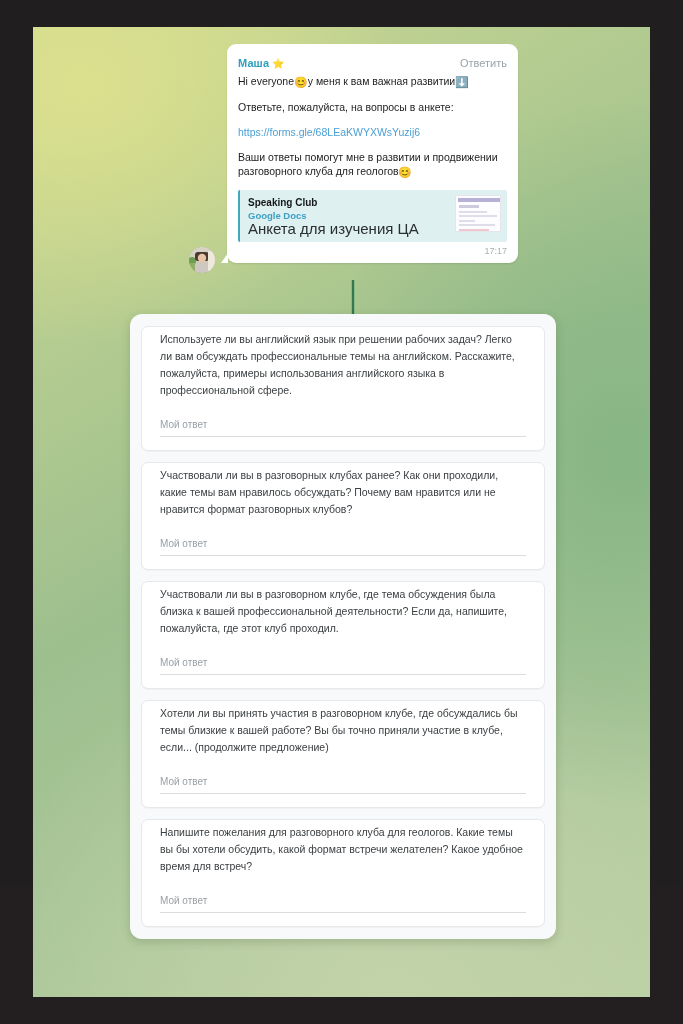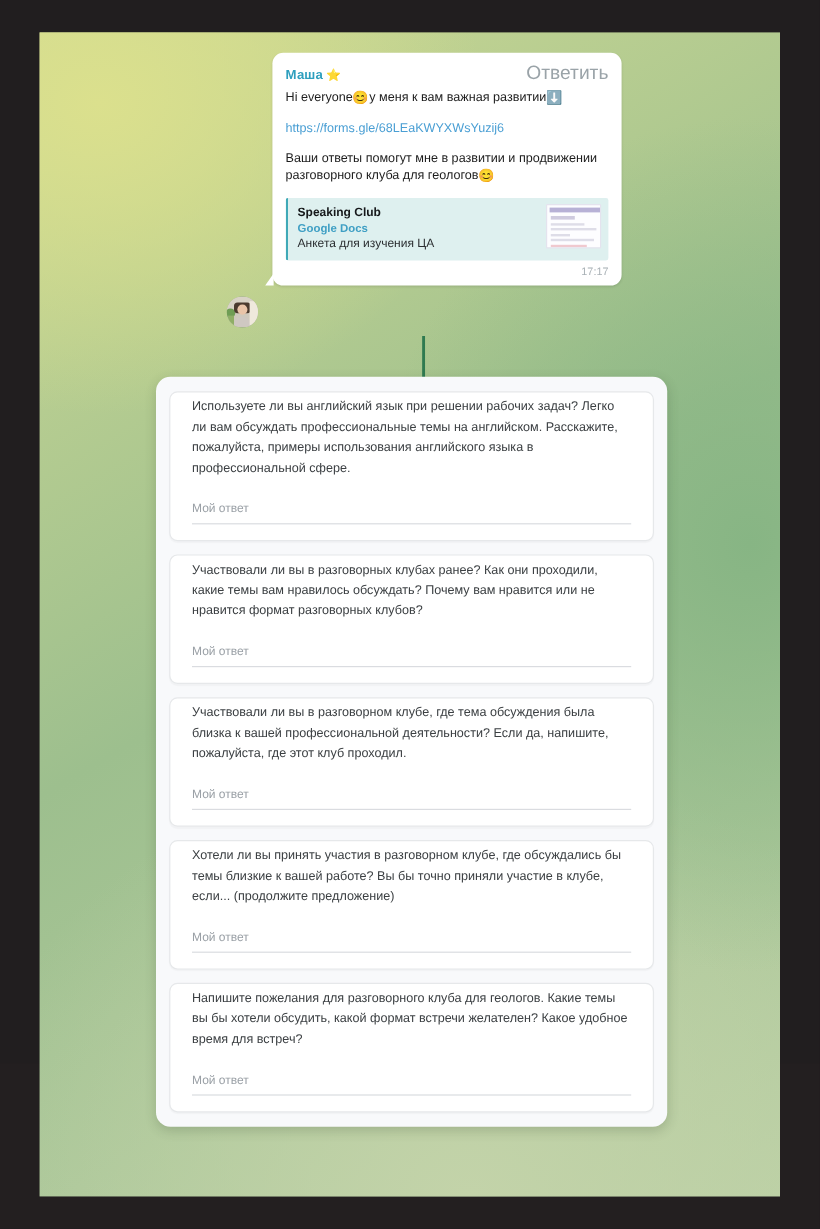"Ответить" #reply-btn { font-size: 16px -> 11px }
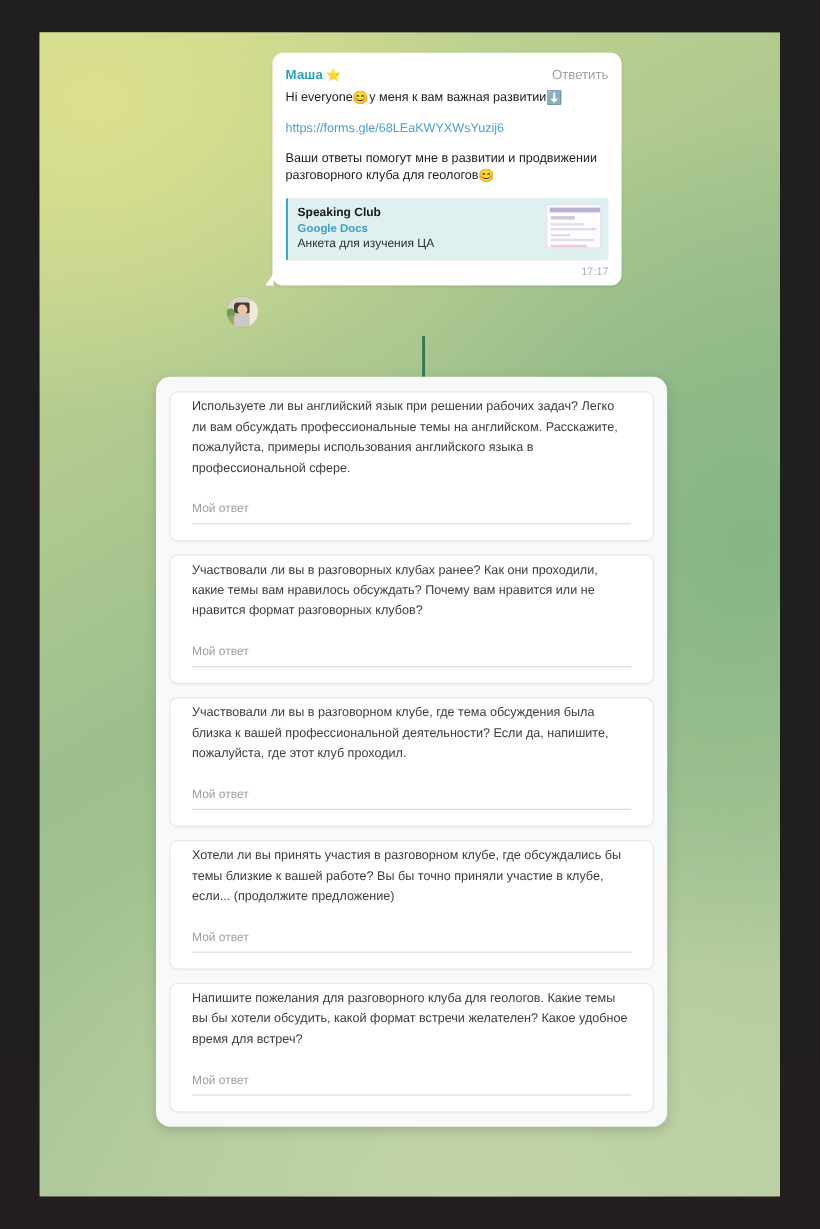"Ответьте, пожалуйста, на вопросы в" div.msg-p { html: none -> <div>Ответьте, пожалуйста, на вопросы в анкете:</div> }
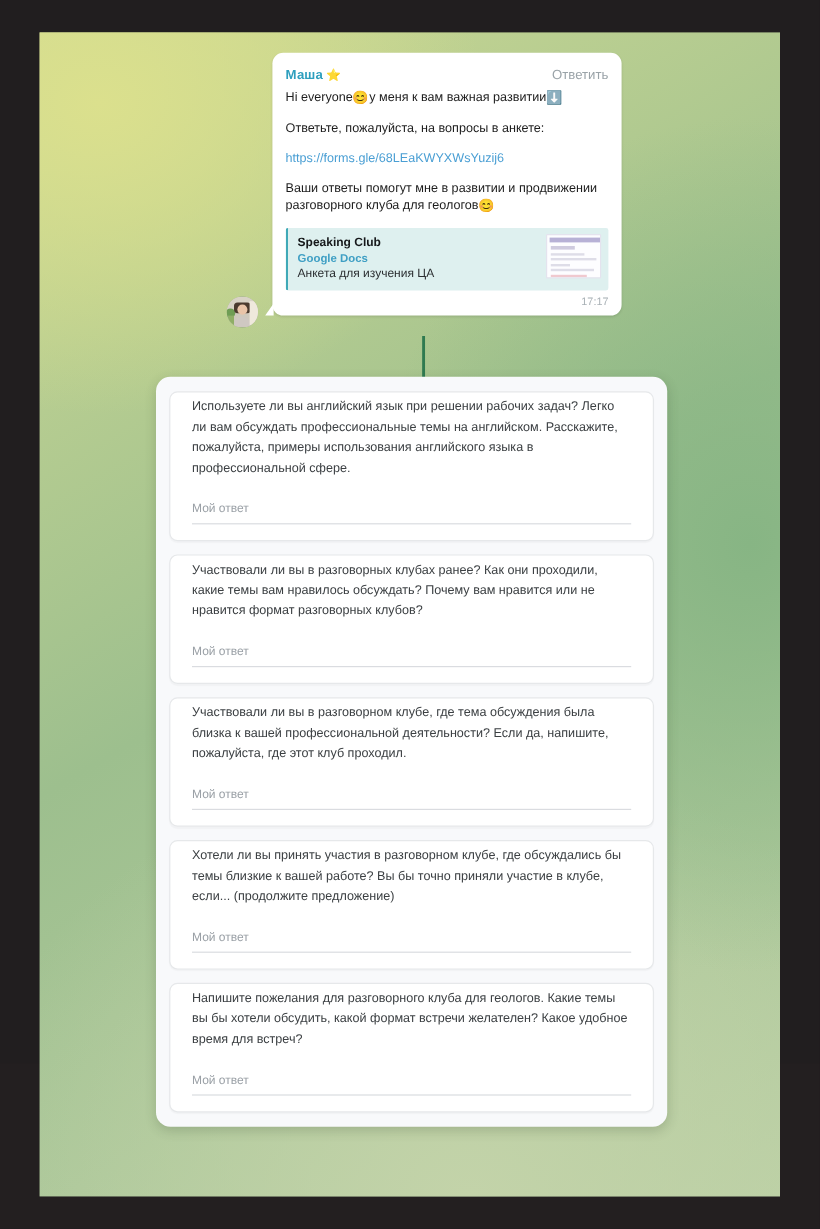"Анкета для изучения ЦА" #lp-desc { font-size: 10px -> 15px }
